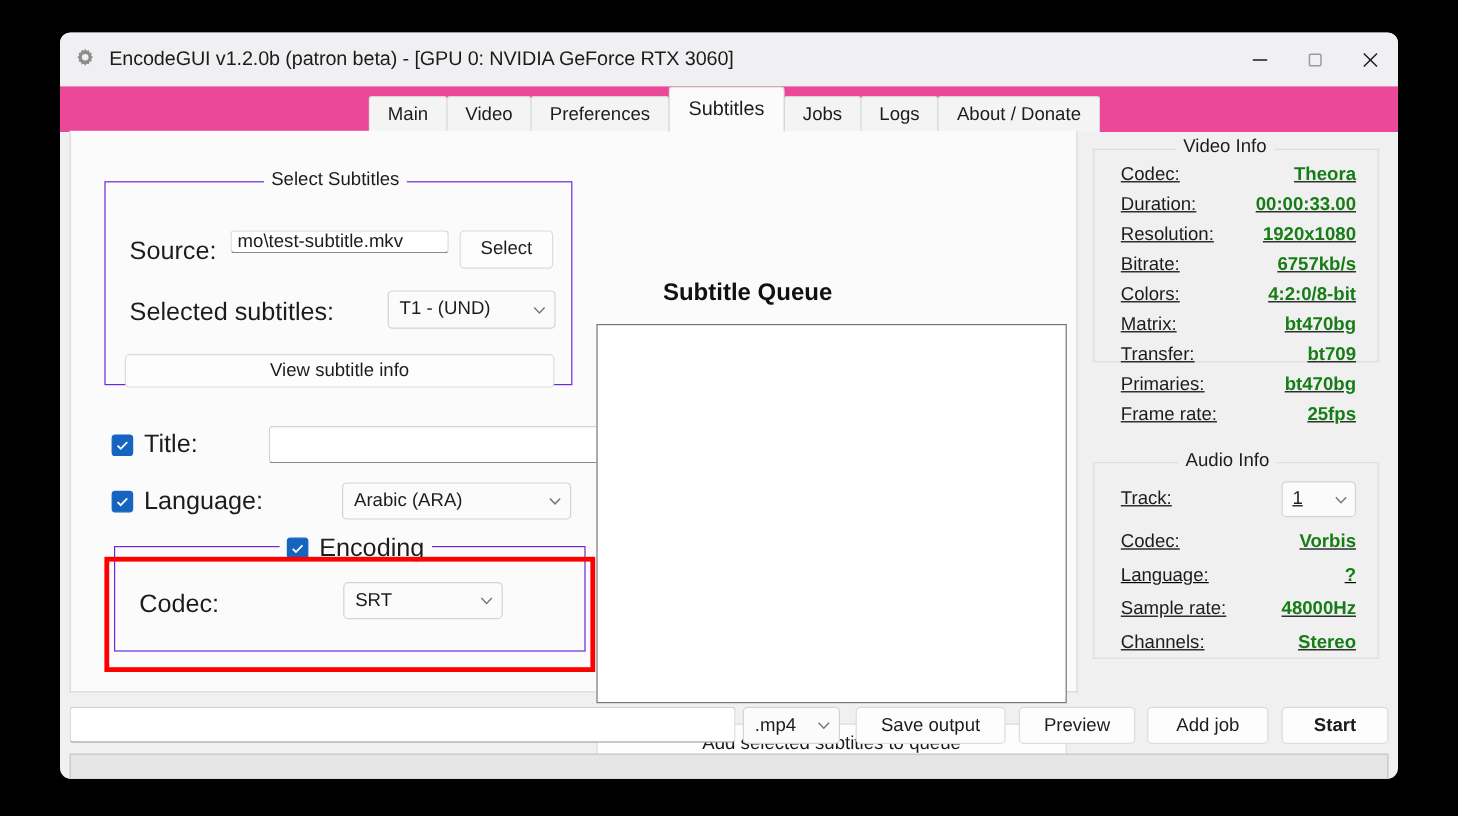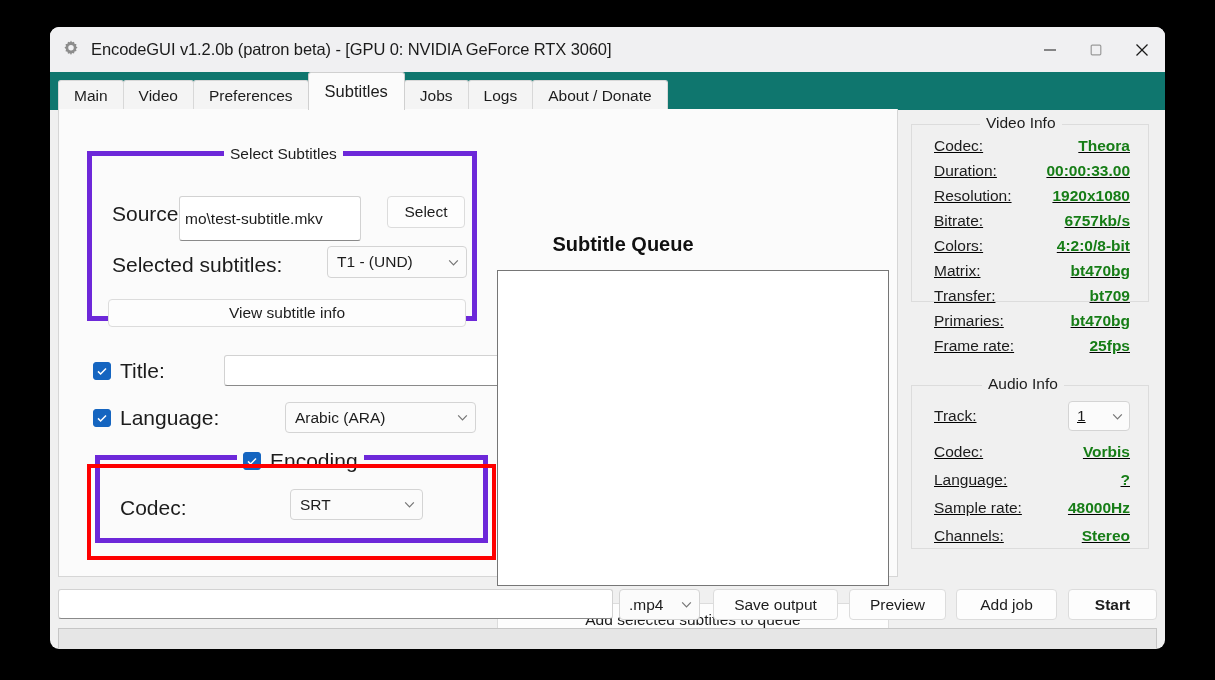"Main" #tabstrip { background: #0f766e -> #ec4899; justify-content: none -> center }
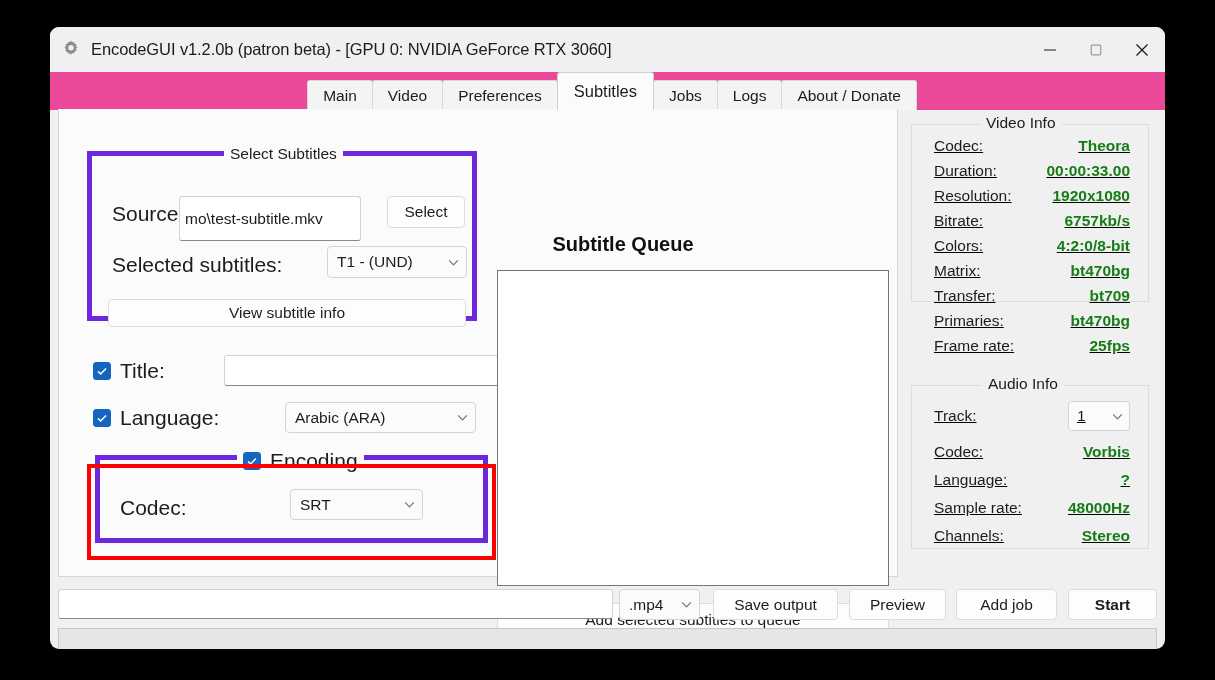"Select Subtitles" .group { border: 5px solid #6d28d9 -> 1px solid #6d28d9 }
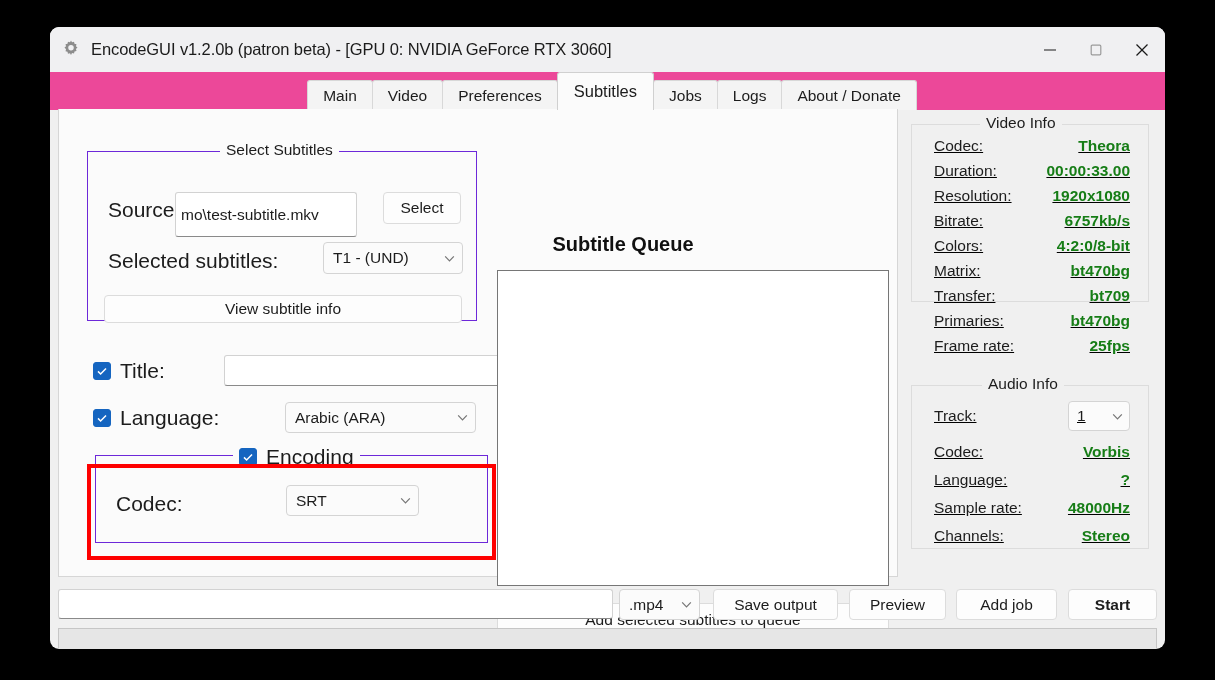"mo\test-subtitle.mkv" div.txtfield { height: 45px -> 19px; left: 87px -> 104px }
